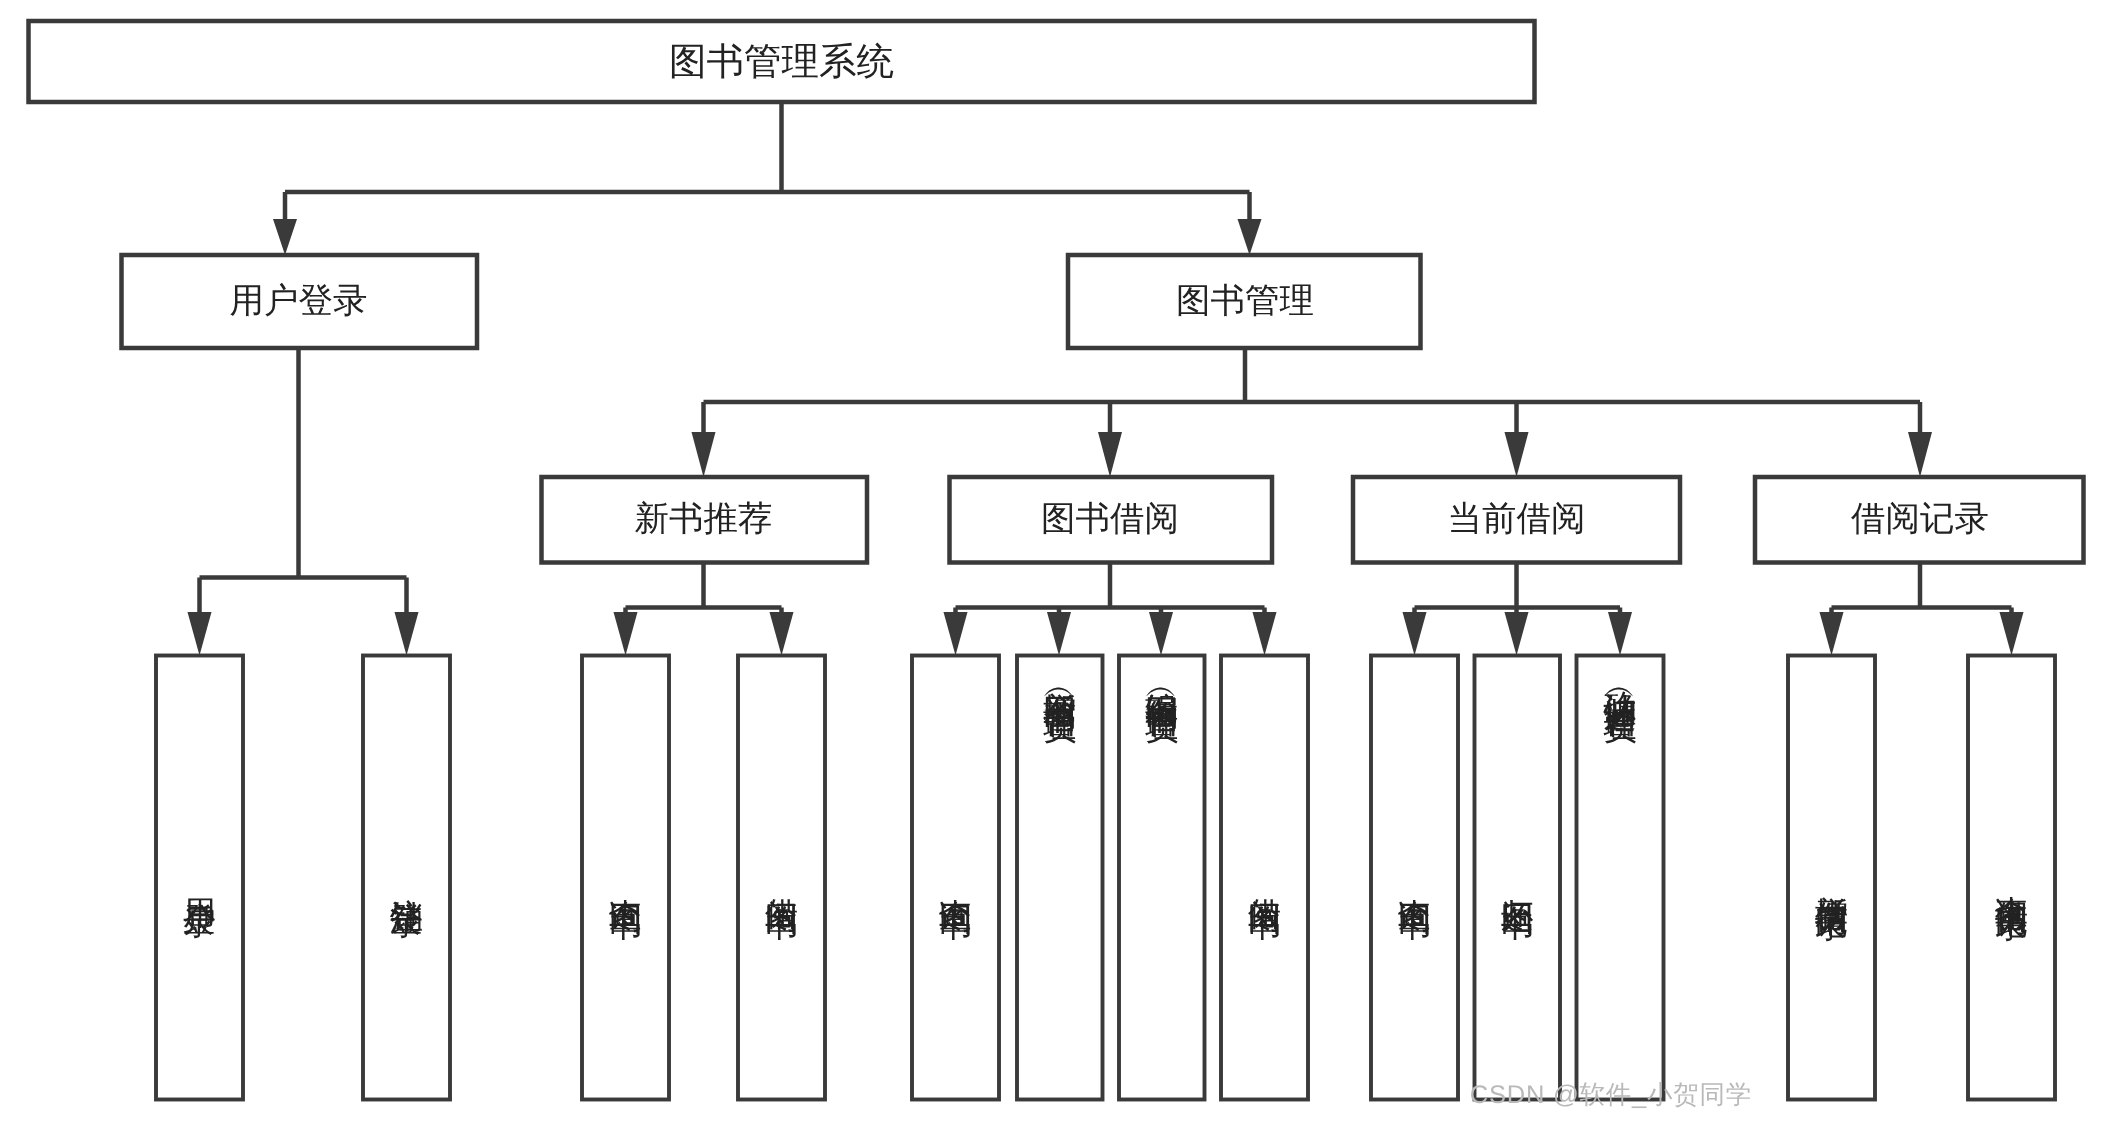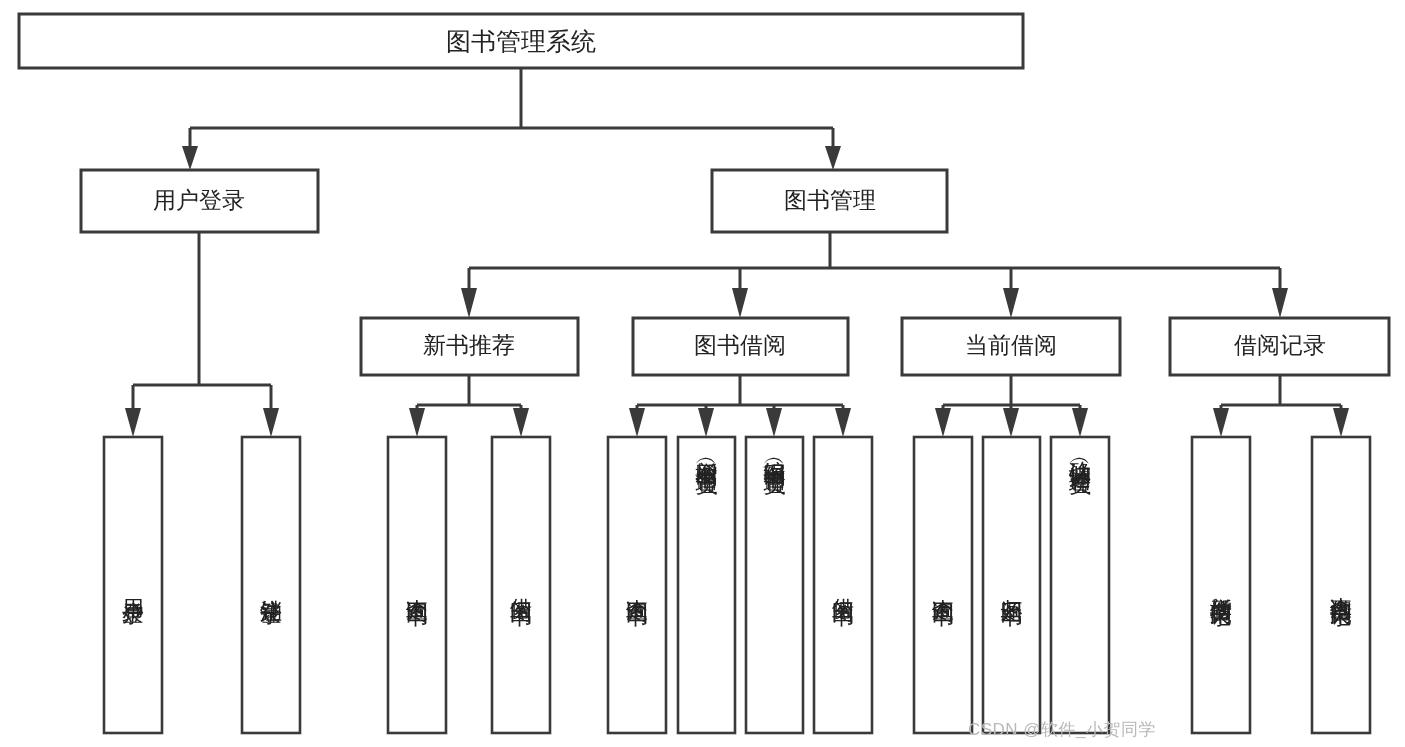"CSDN @软件_小贺同学" .watermark { right: 22px -> 10px }
